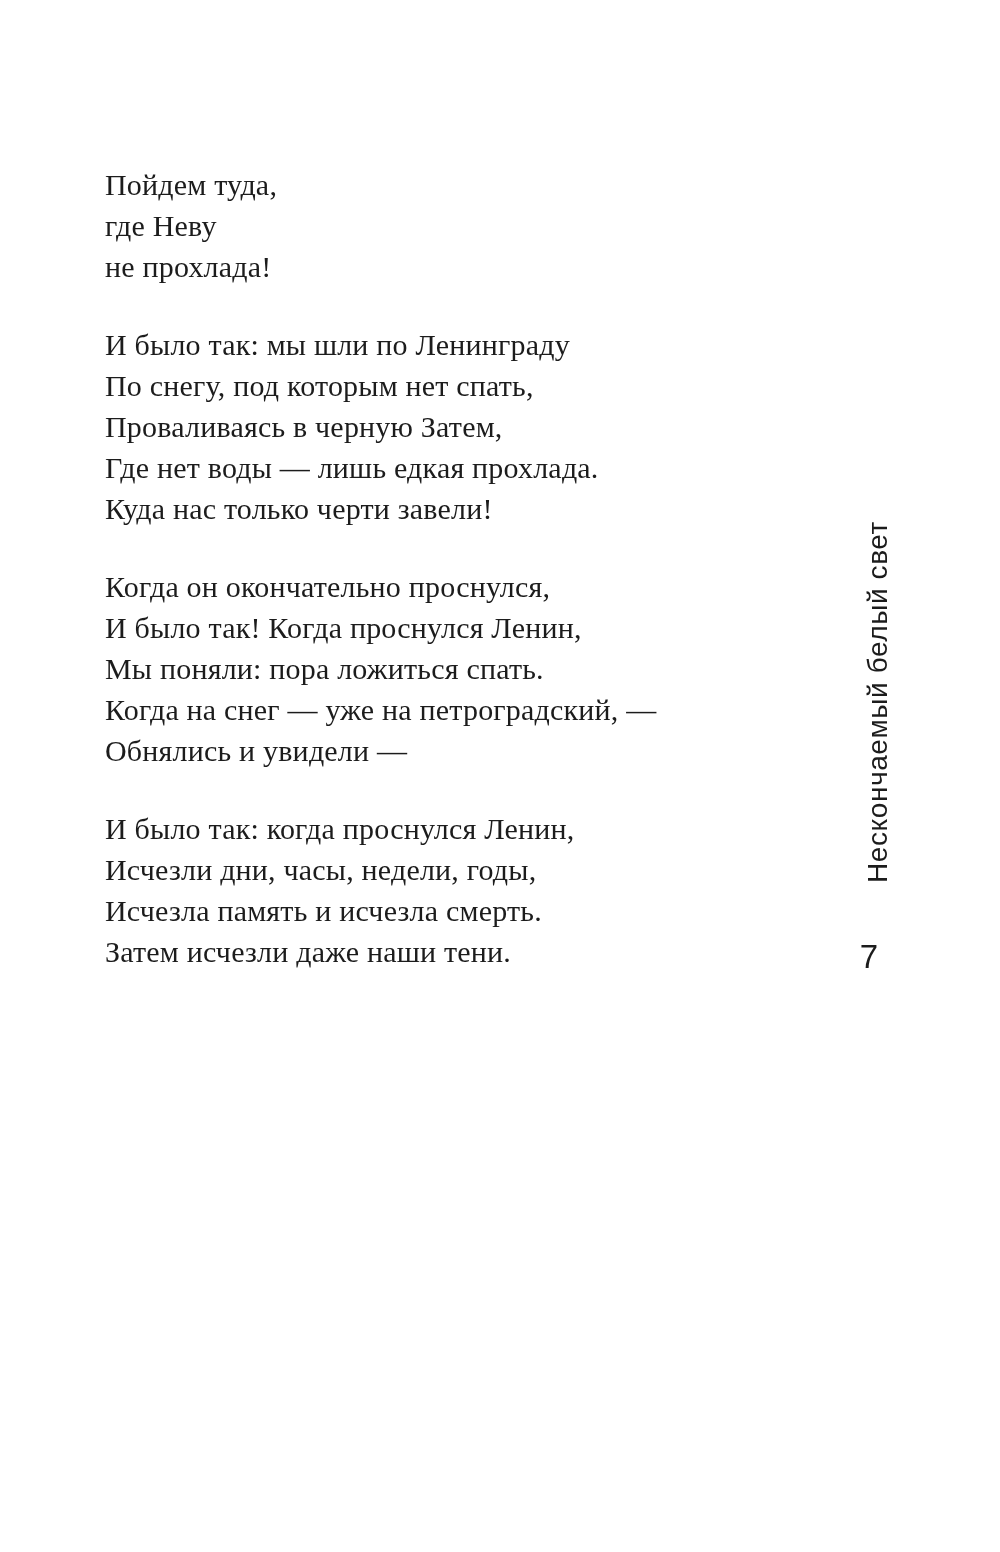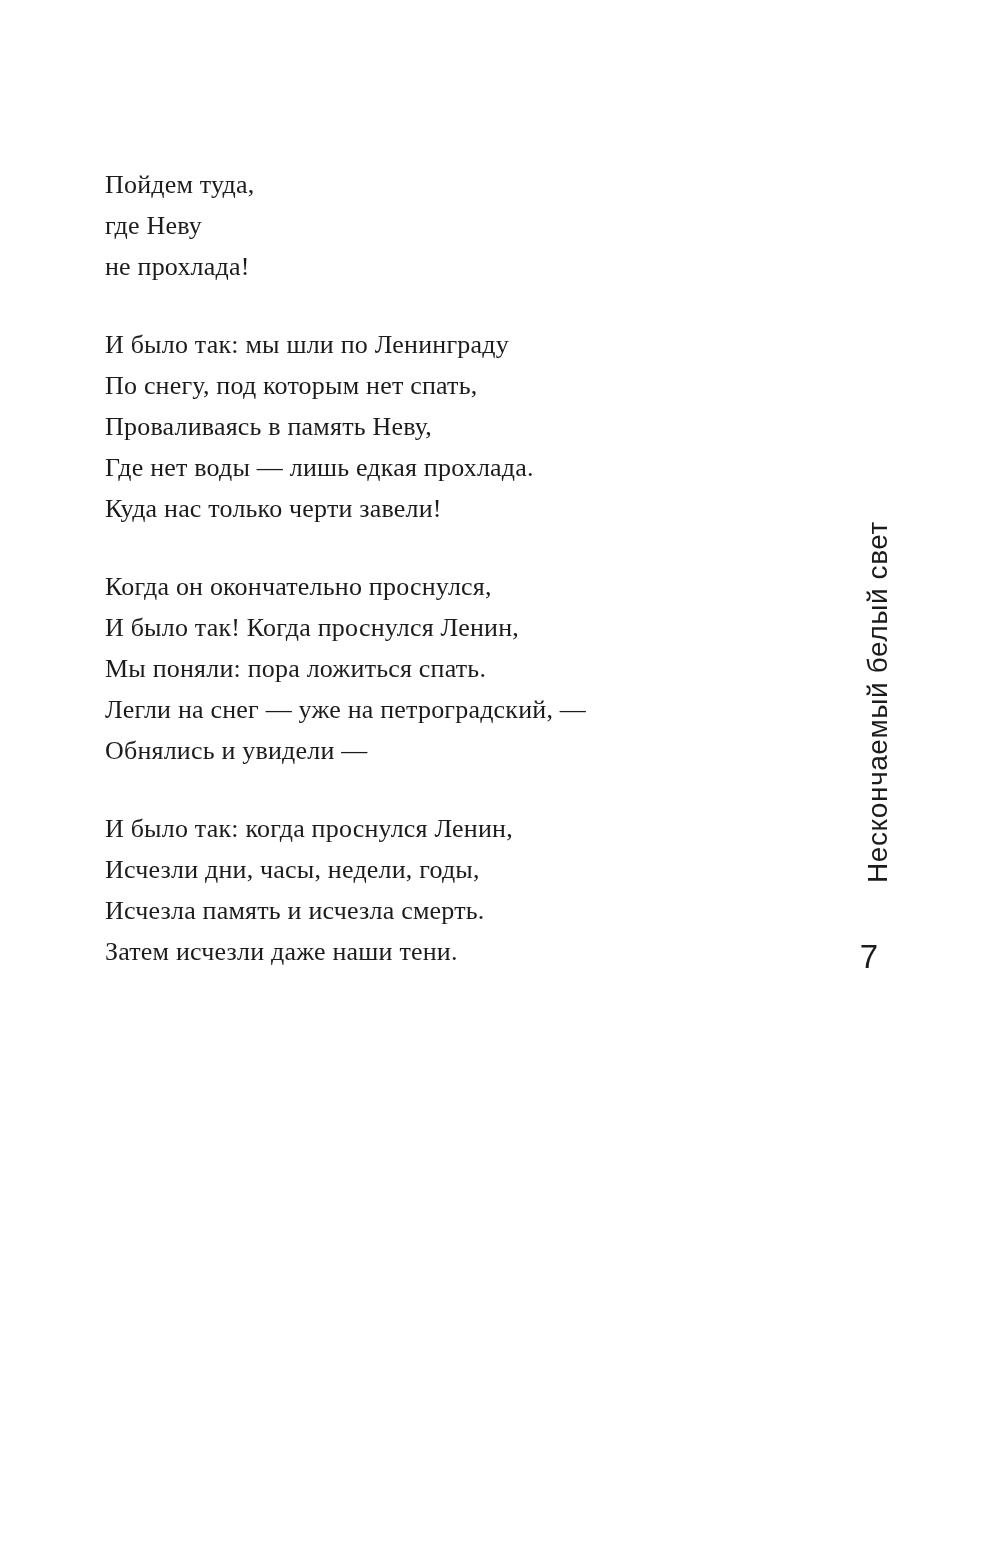"Пойдем туда," .poem { font-size: 26px -> 30px }
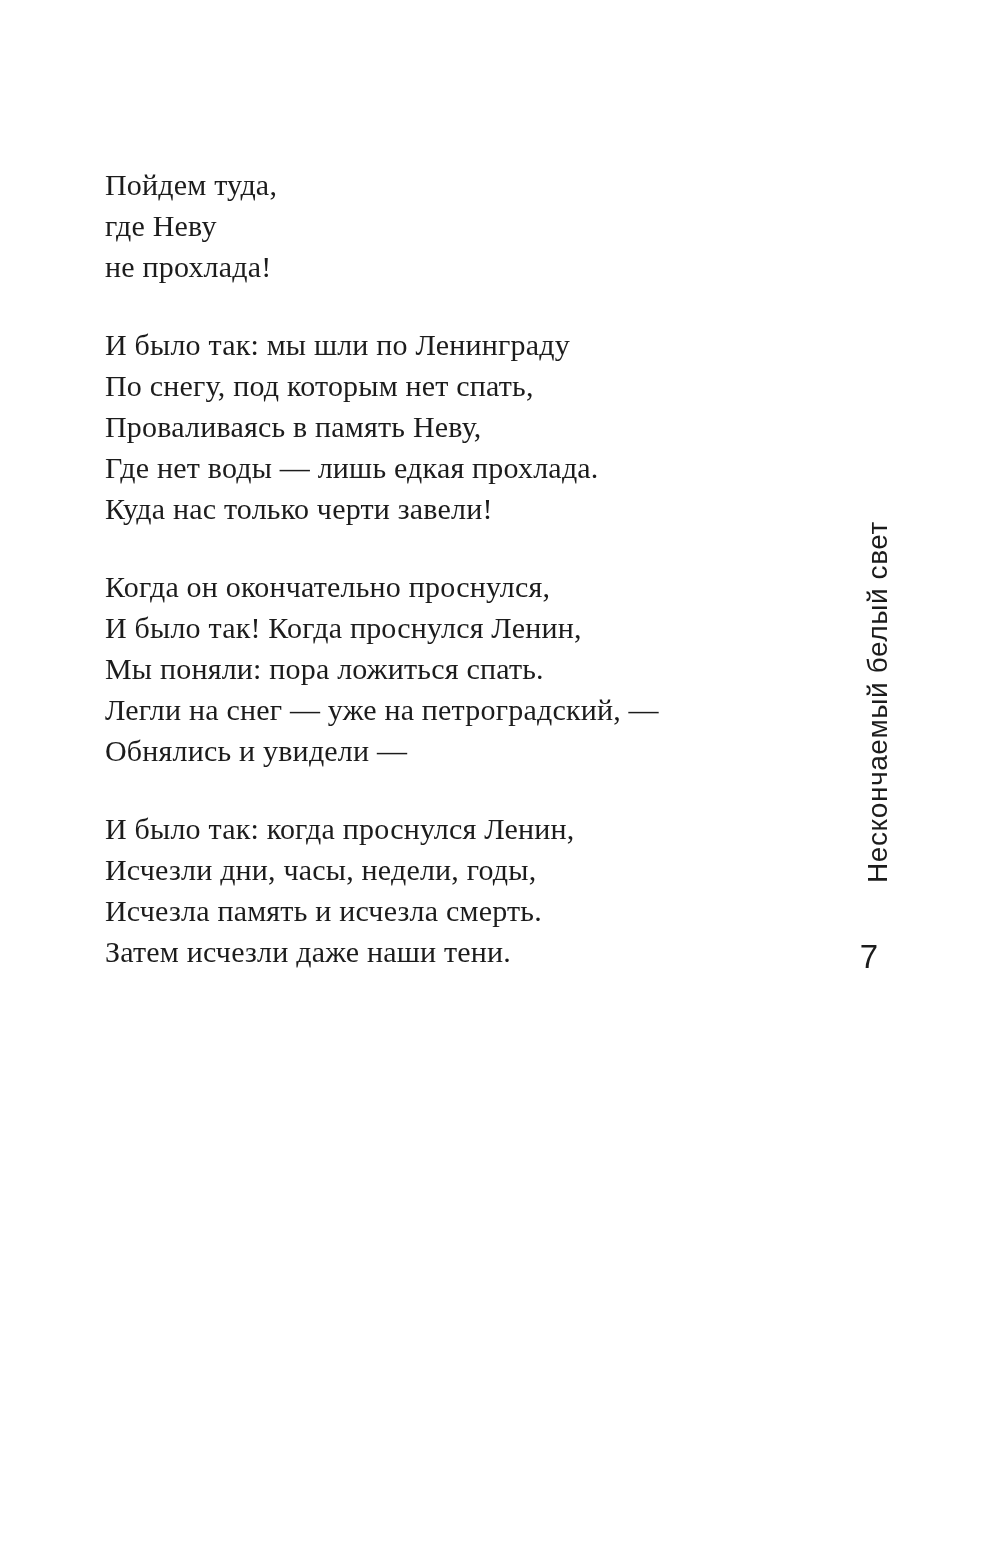"Проваливаясь в память Неву," div.line { text: память Неву -> черную Затем }
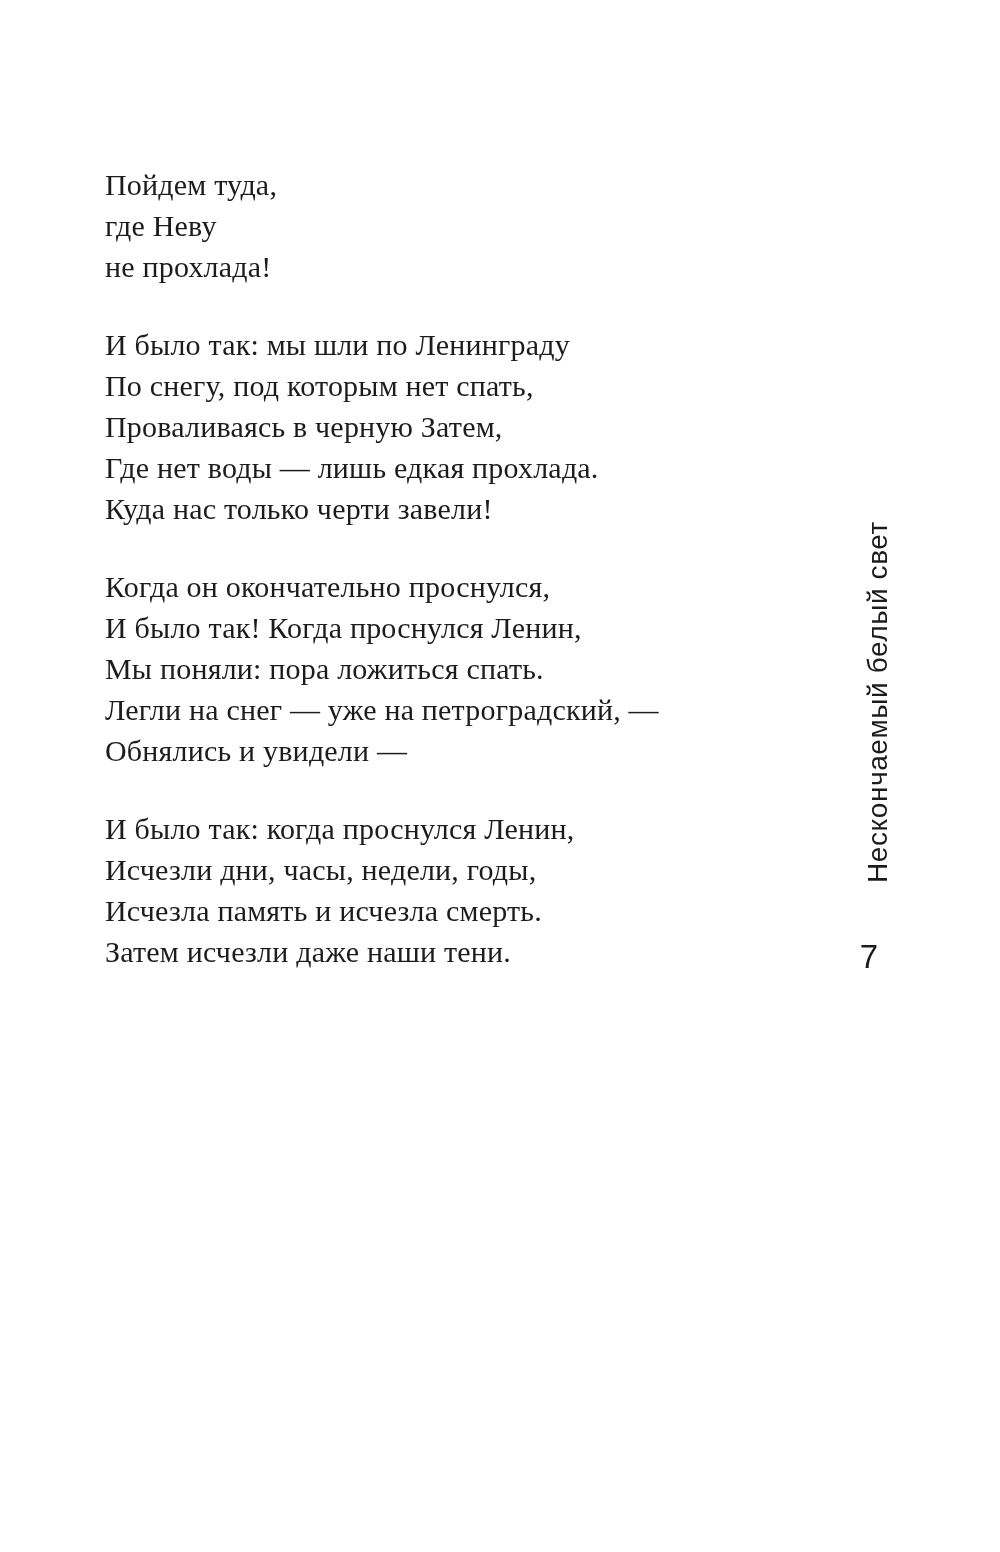"Легли на снег — уже" div.line { text: Легли -> Когда }
